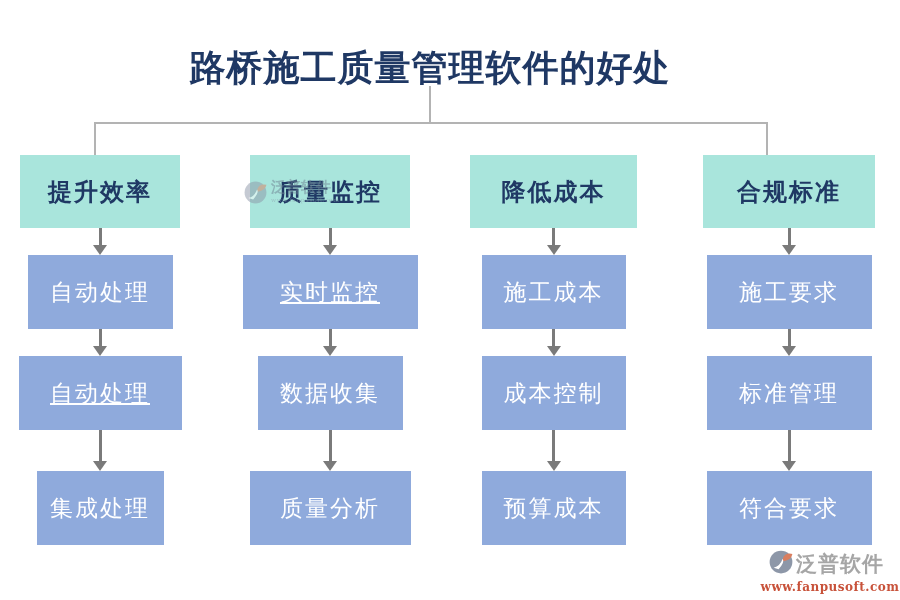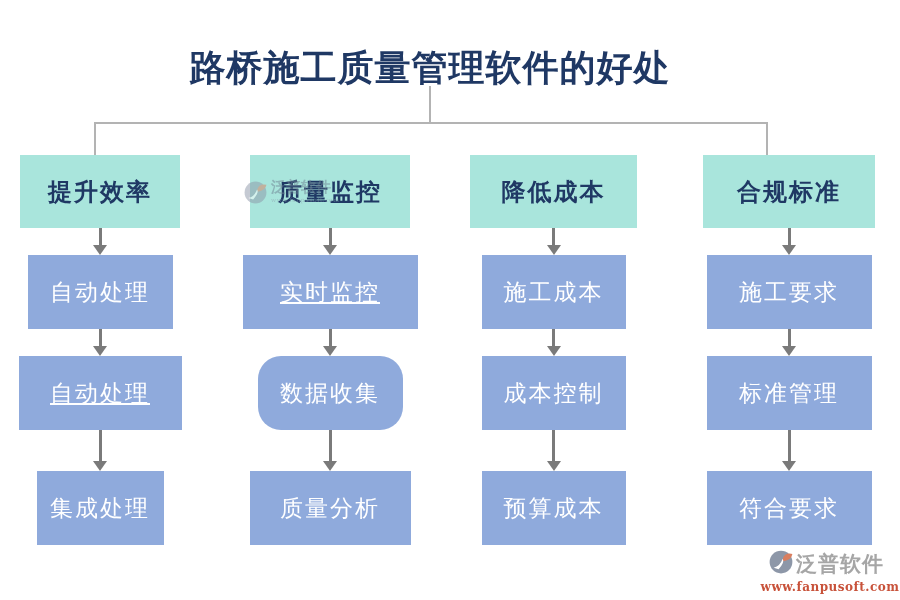"数据收集" div.node { border-radius: 23px -> none }
